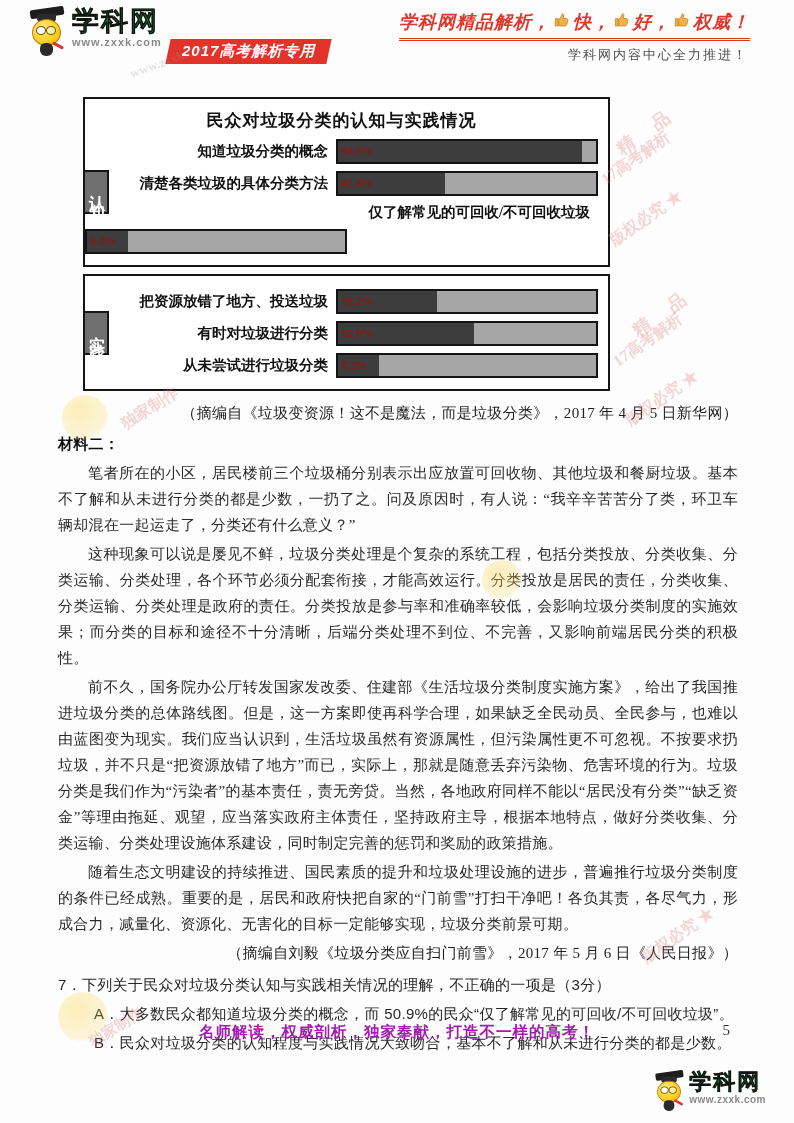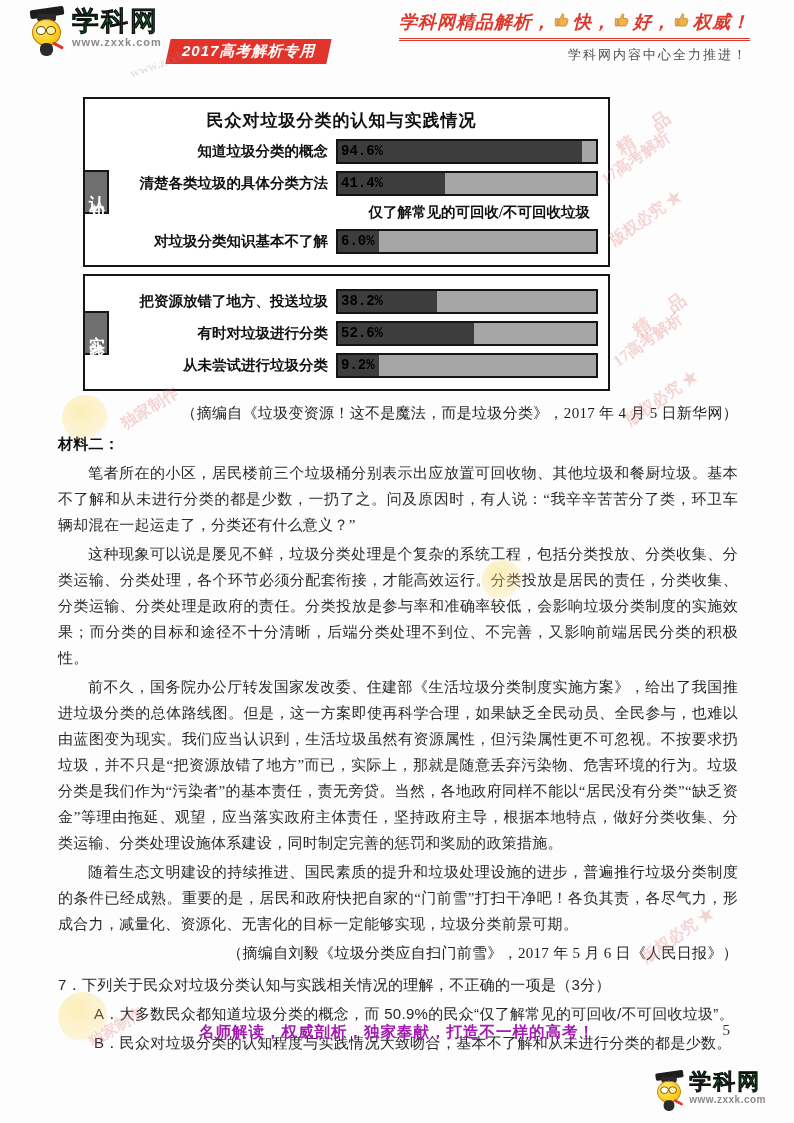"94.6%" .bar-value { color: #000000 -> #7f1d1d; font-family: Liberation Mono, monospace -> Liberation Sans, sans-serif; font-size: 14px -> 11px }
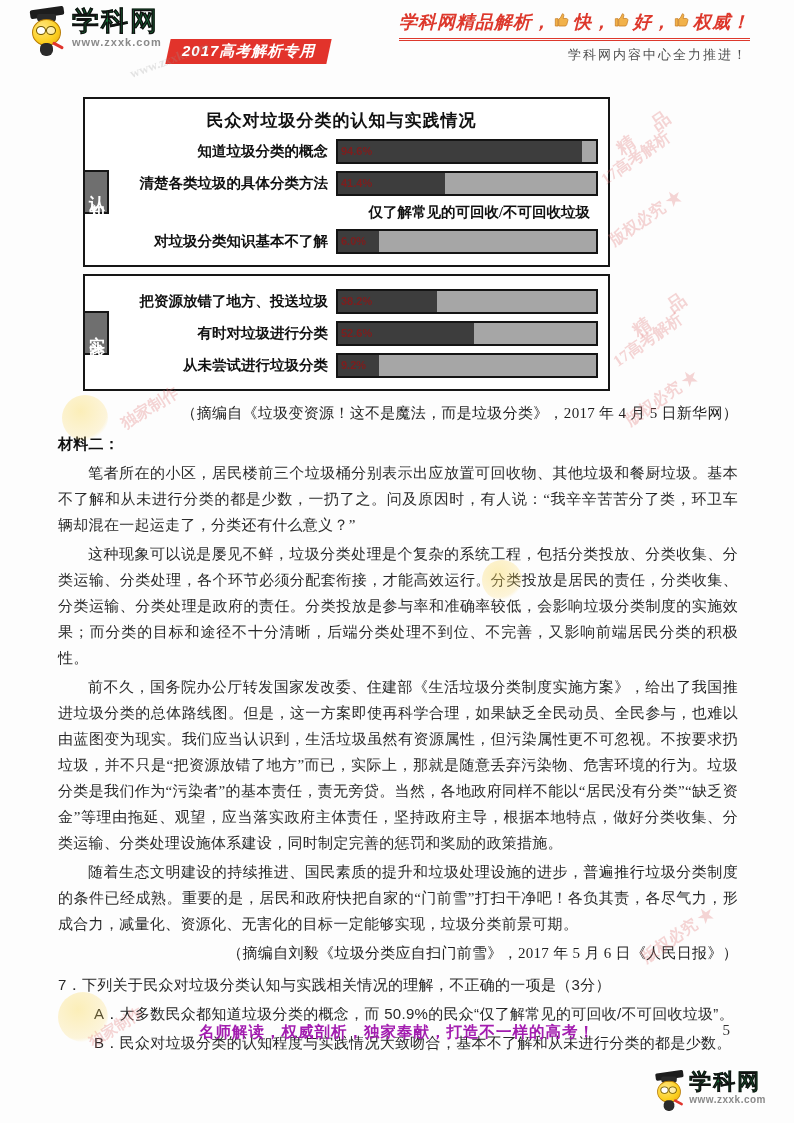"对垃圾分类知识基本不了解" div.row-label { html: <div>对垃圾分类知识基本不了解</div> -> none }
